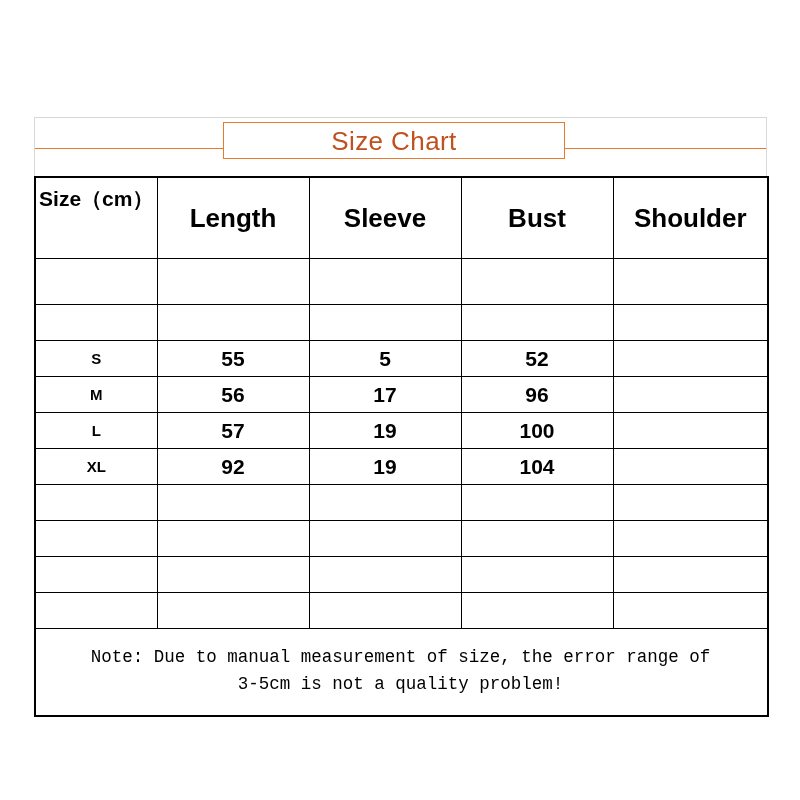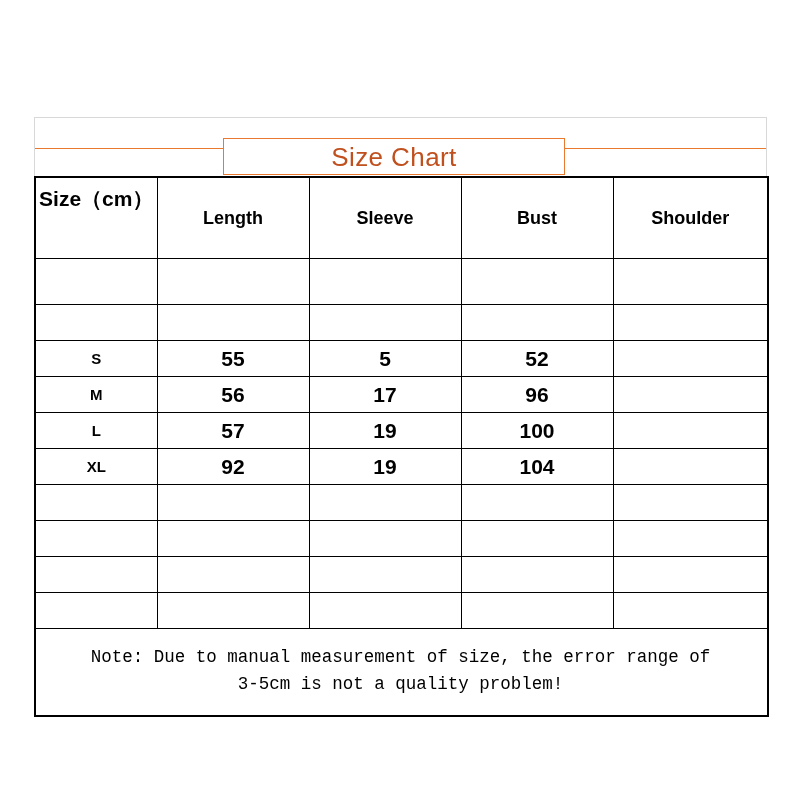"Size Chart" .title-box { top: 20px -> 4px }
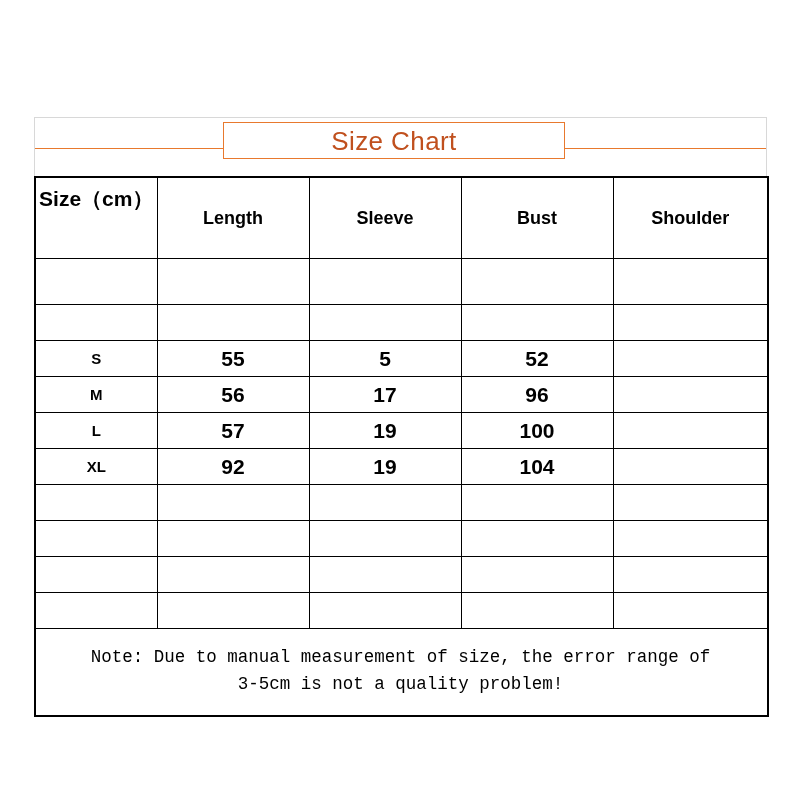"Length" tr.header-row td { font-size: 18px -> 26px }
